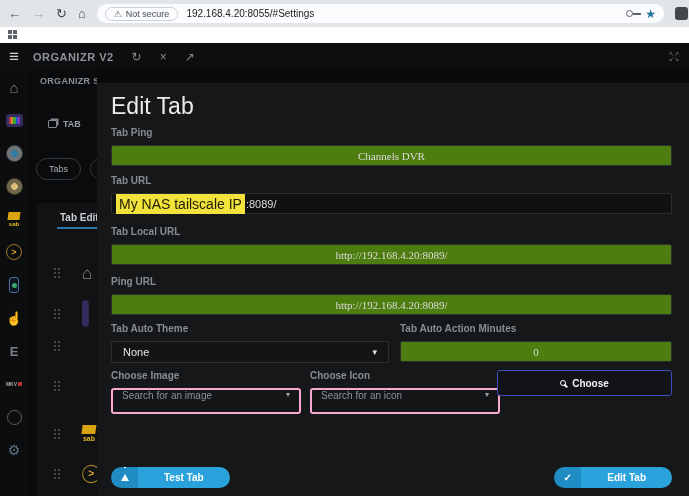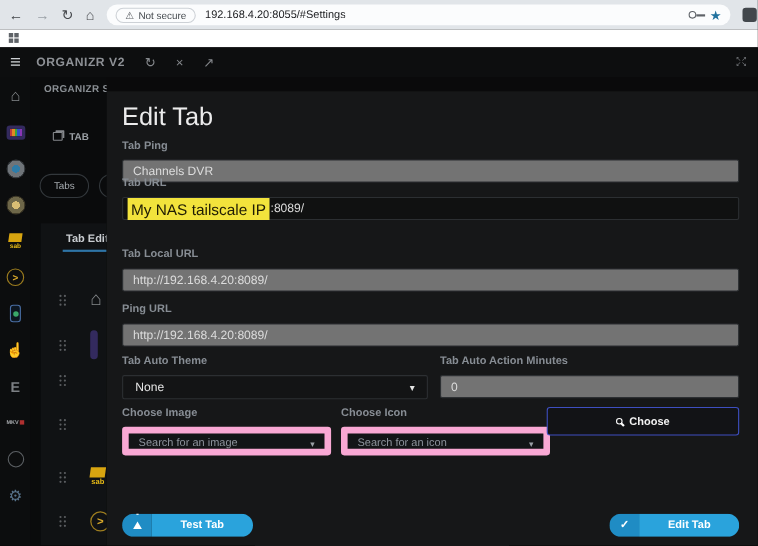"Channels DVR" .inp { background: #737373 -> #4d7c0f; font-family: Liberation Sans, sans-serif -> Liberation Serif, serif; text-align: none -> center }
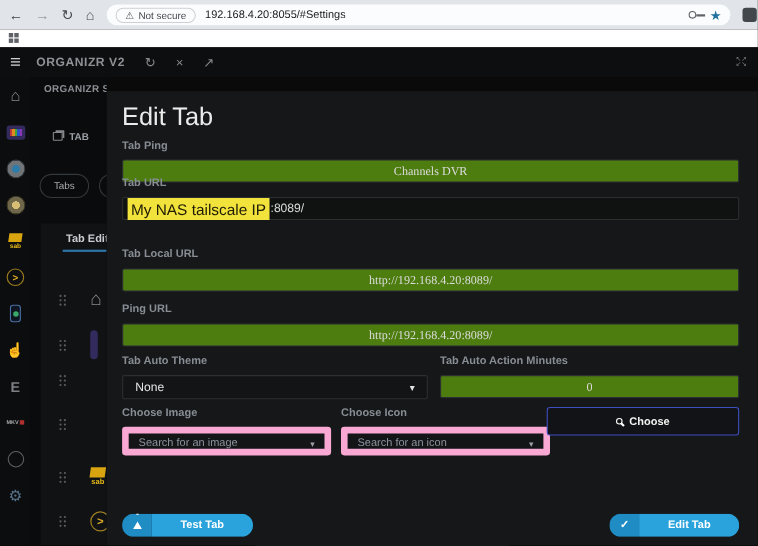"Tab URL" div.fg { top: 78px -> 92px }
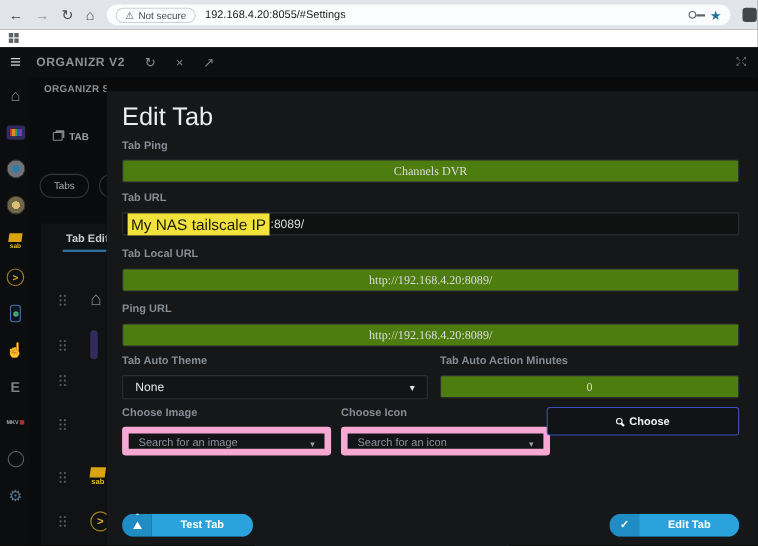"Search for an image" .ssel { align-items: flex-end -> flex-start; border: 6px solid #f9a8d4 -> 2px solid #f9a8d4 }
